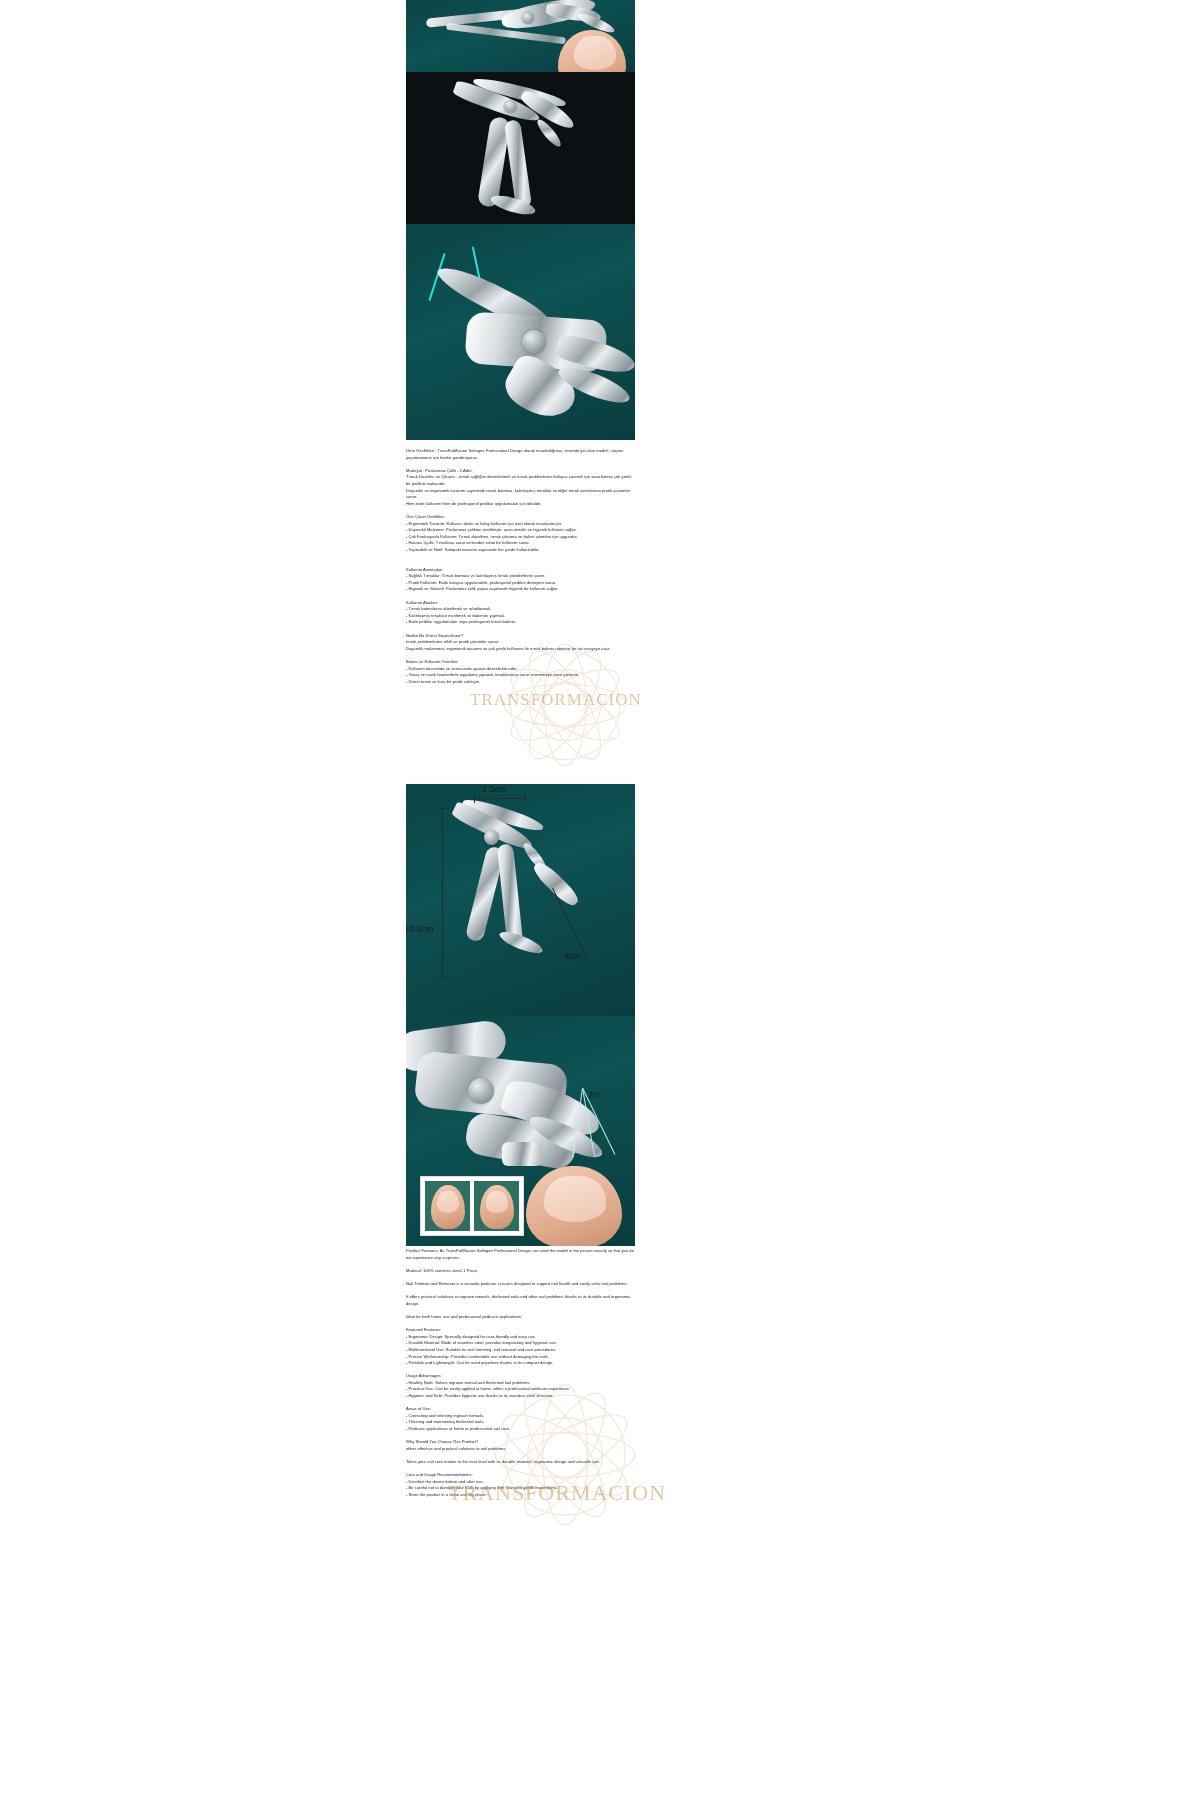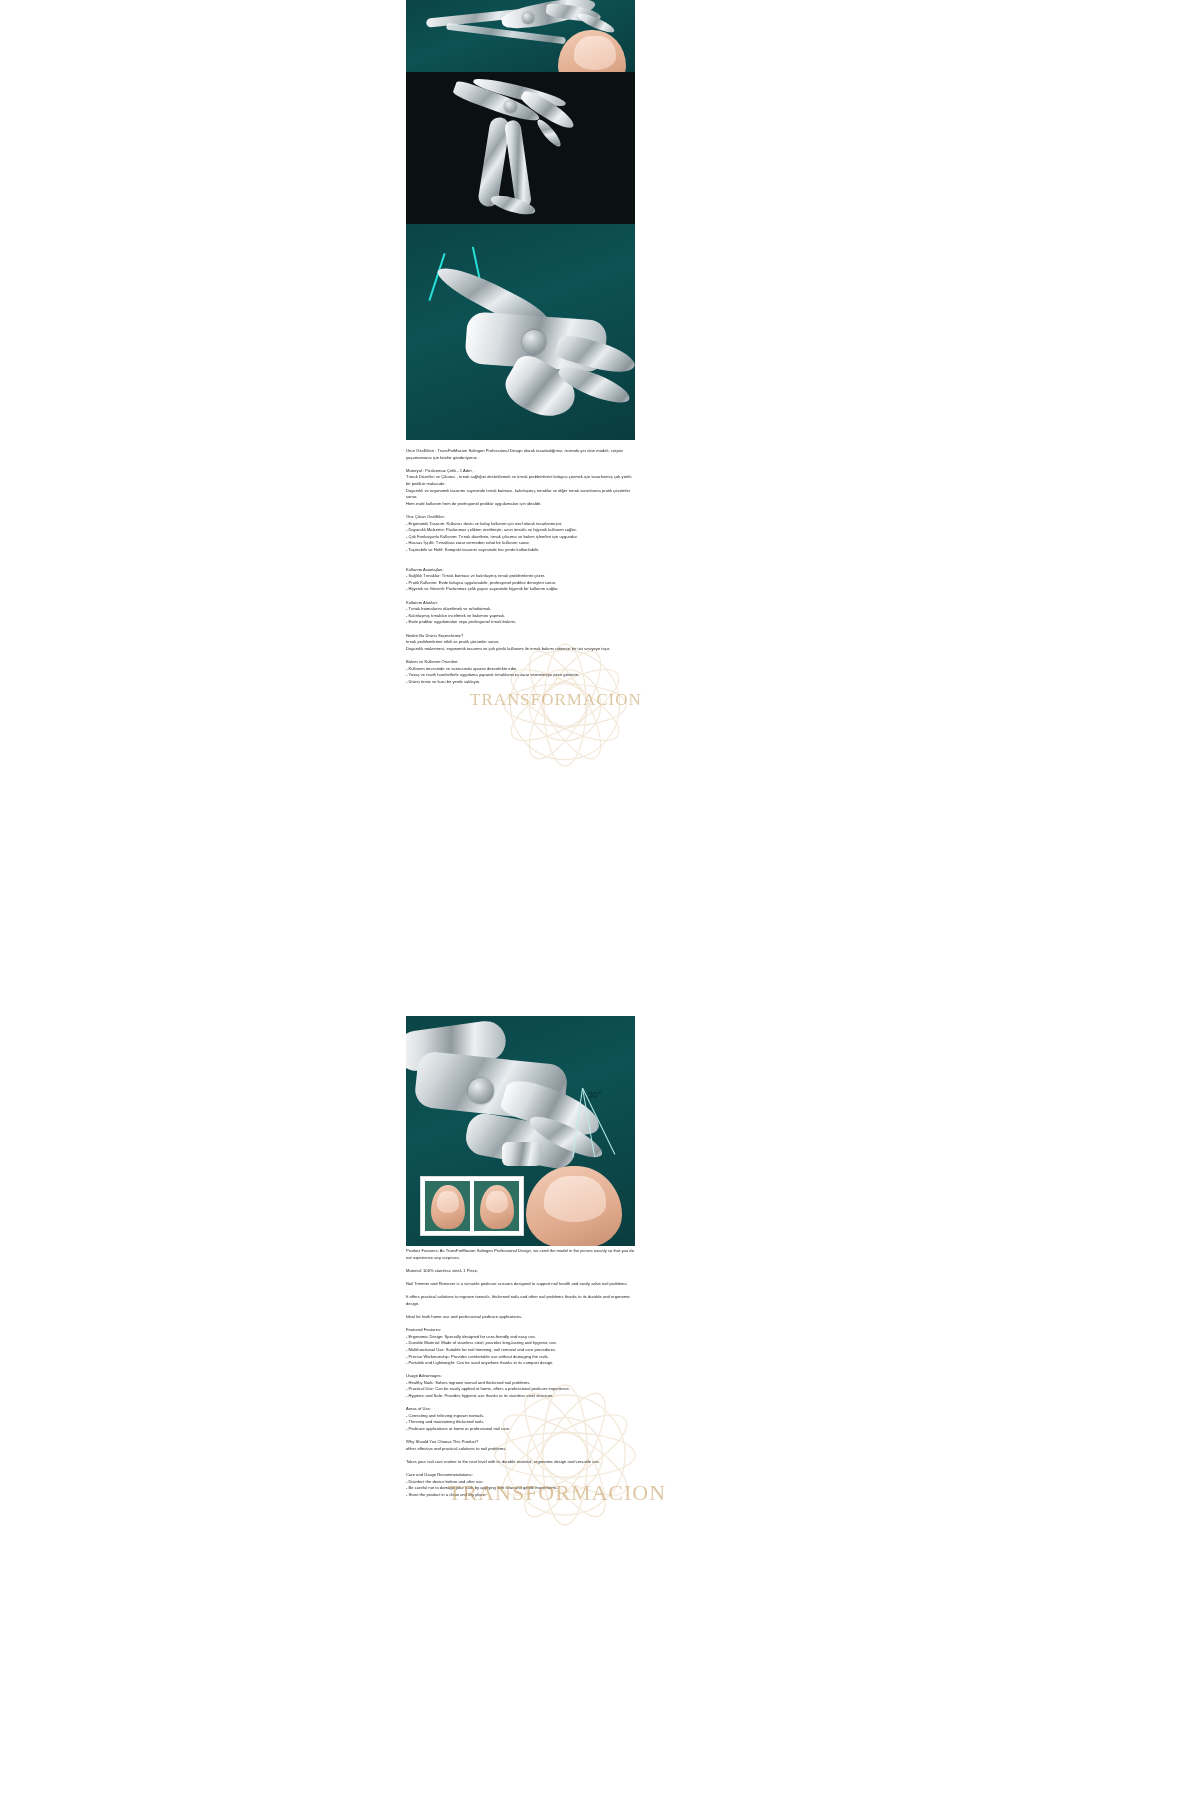"1.5cm" div.col { html: none -> <div> <div> <div></div> <div></div> <div></div> <div></div> <div></div> <div></div> <div></div> <div></div> <div></div> <div></div> <div></div> <div>1.5cm</div> <div></div> <div></div> <div></div> <div>10.5cm</div> <div></div> <div>4cm</div> </div> </div> }
